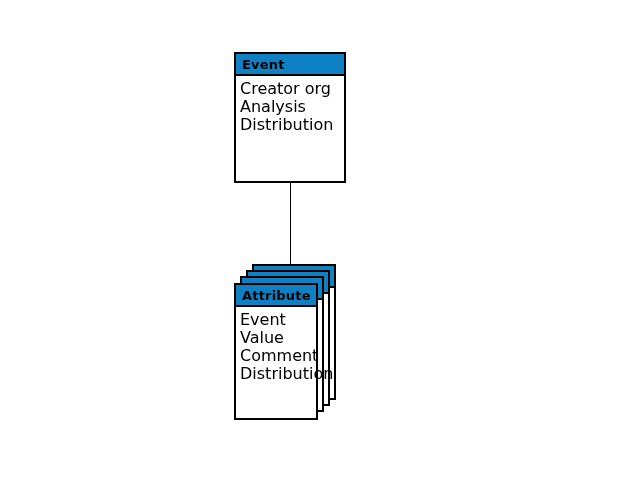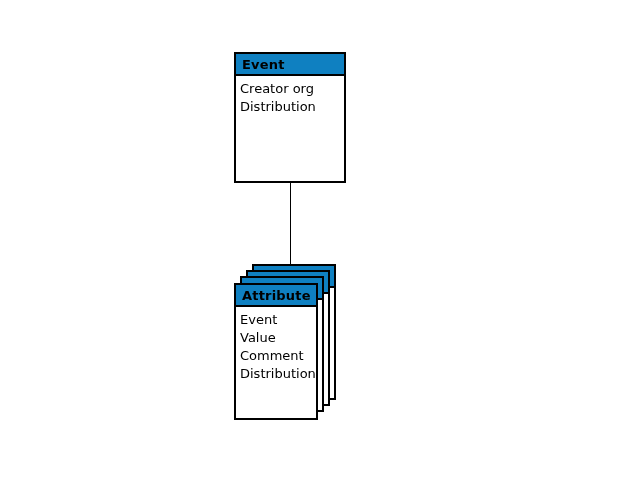"Creator org" .uml-field { font-size: 13px -> 16px }
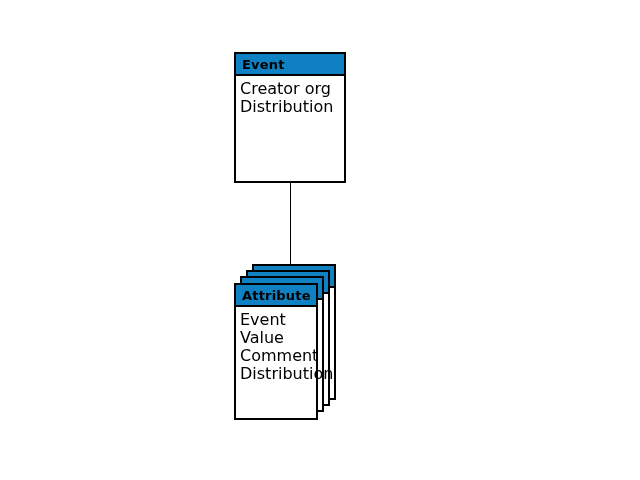"Analysis" div.uml-field { html: none -> <div>Analysis</div> }
